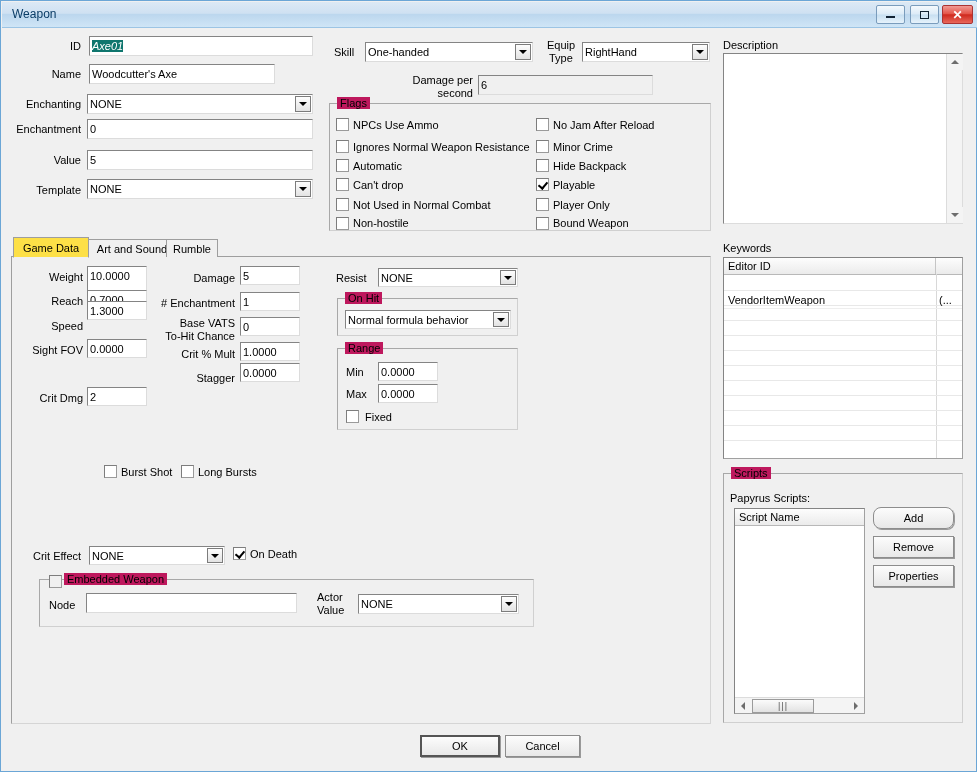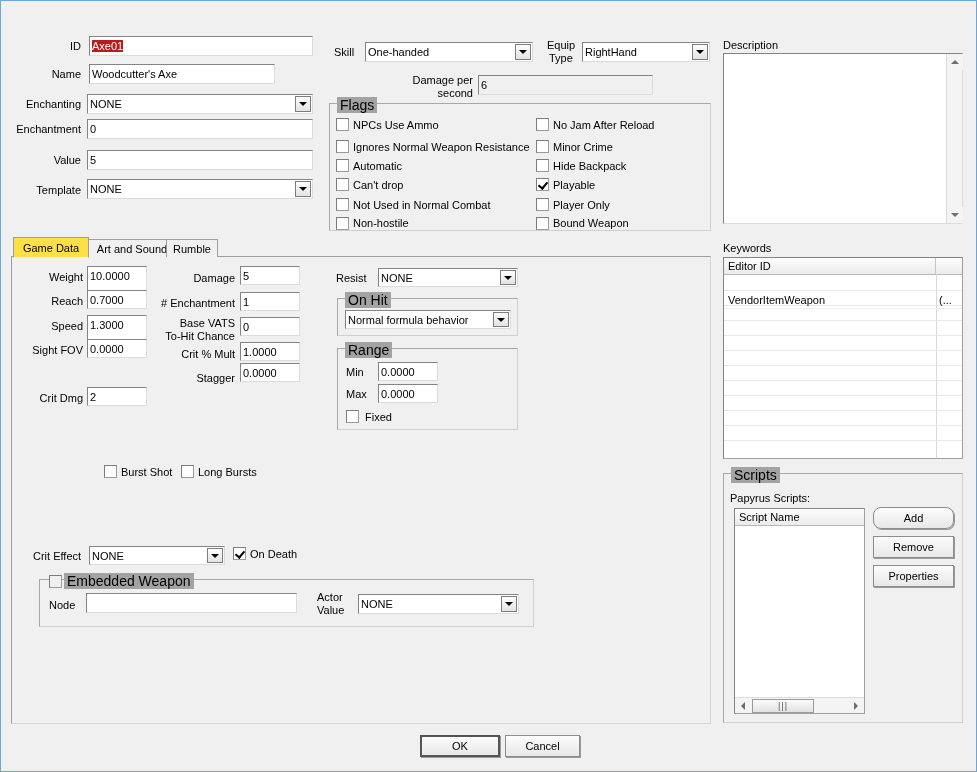"Weapon" div { html: none -> <div> <div>Weapon</div> <div> <div> <div></div> </div> </div> <div> <div> <div></div> </div> </div> <div> <div>✕</div> </div> </div> }
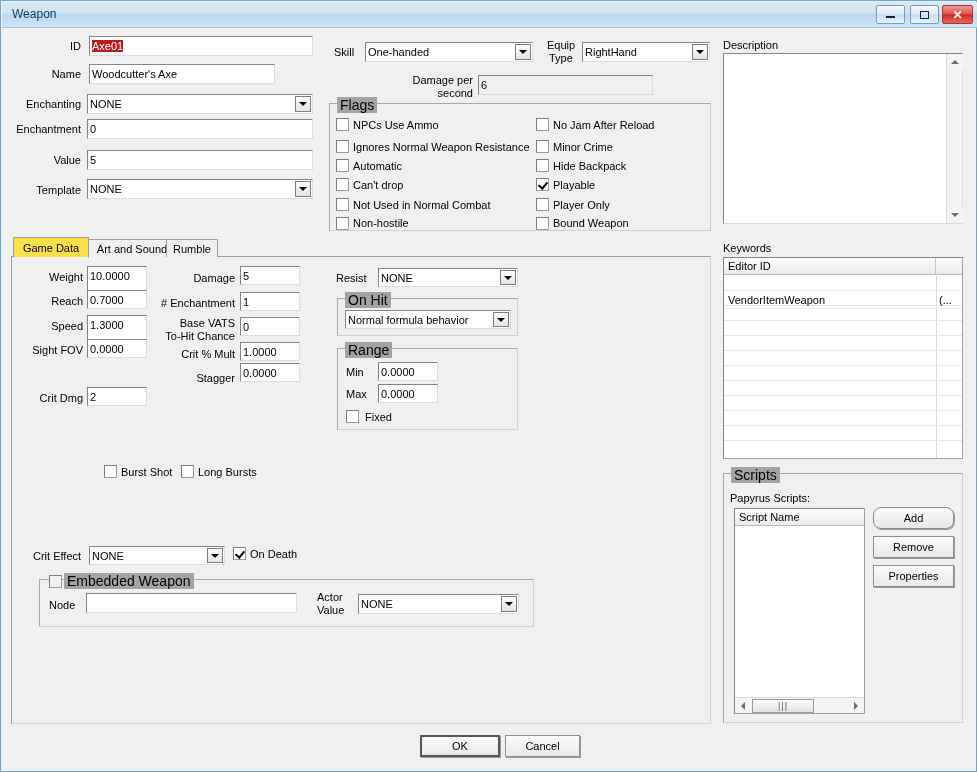"Axe01" .tbox .selspan { background: #b91c1c -> #0f766e; font-style: none -> italic }
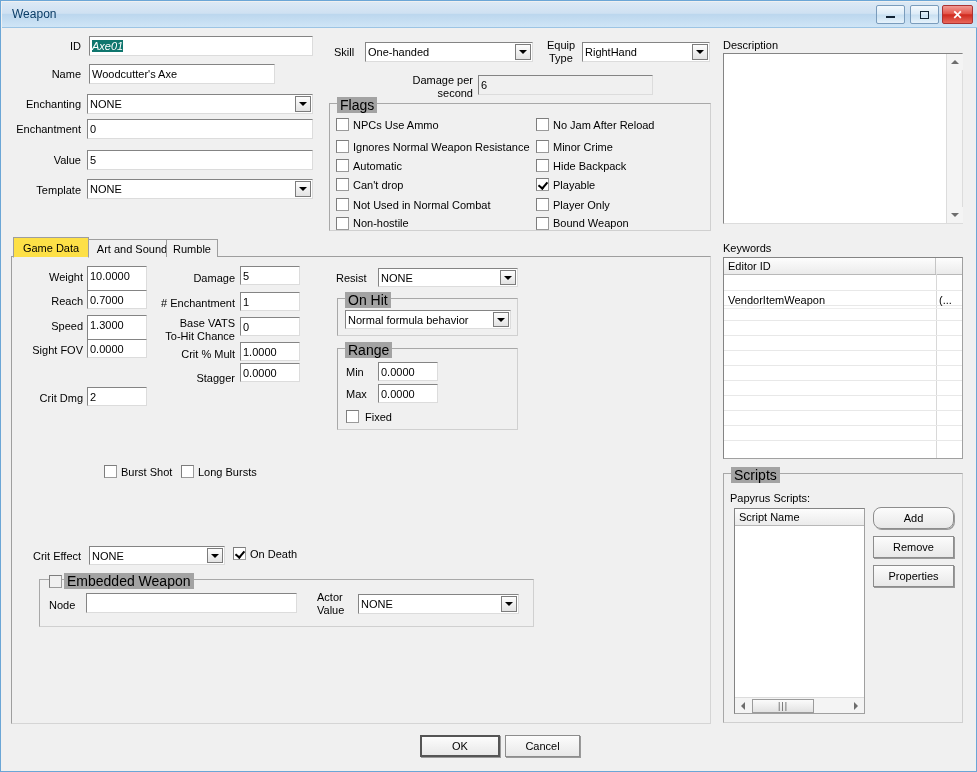"Flags" .grp > .grp-title { background: #a3a3a3 -> #be185d; font-size: 14px -> 11px }
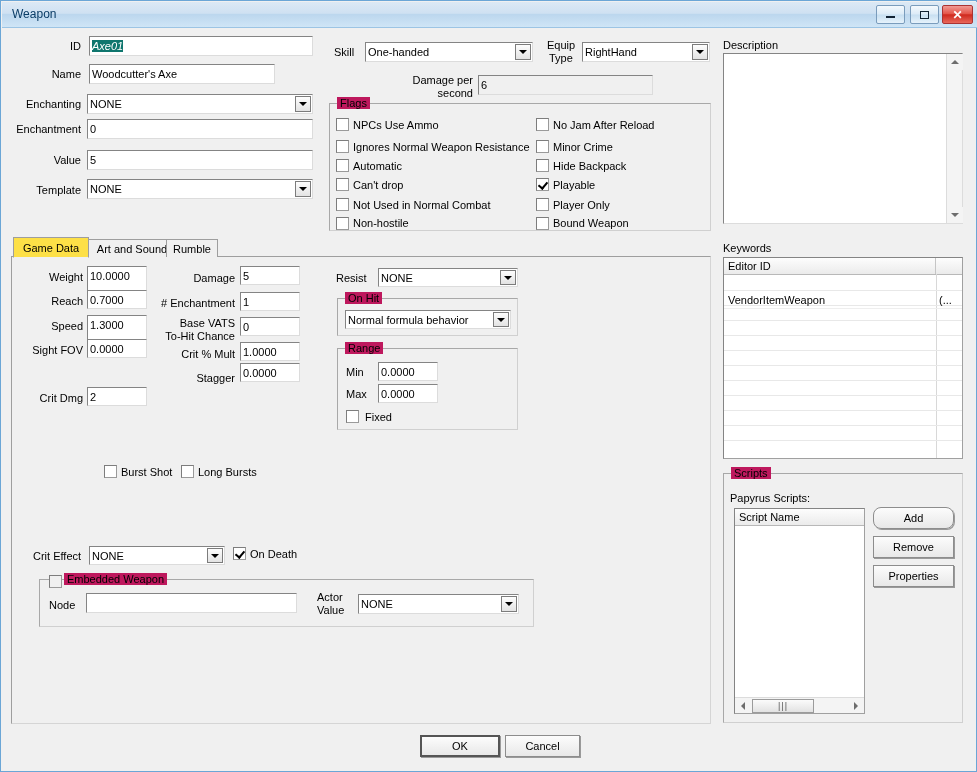"1.3000" div.tbox { height: 33px -> 19px; top: 314px -> 300px }
